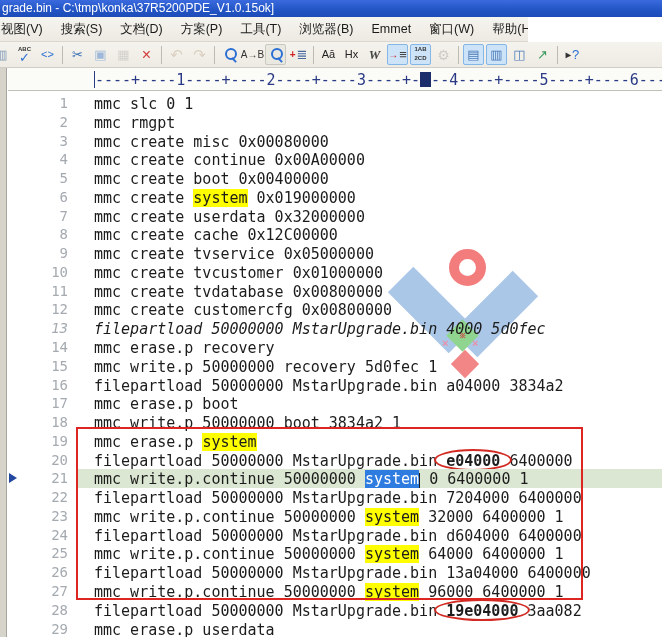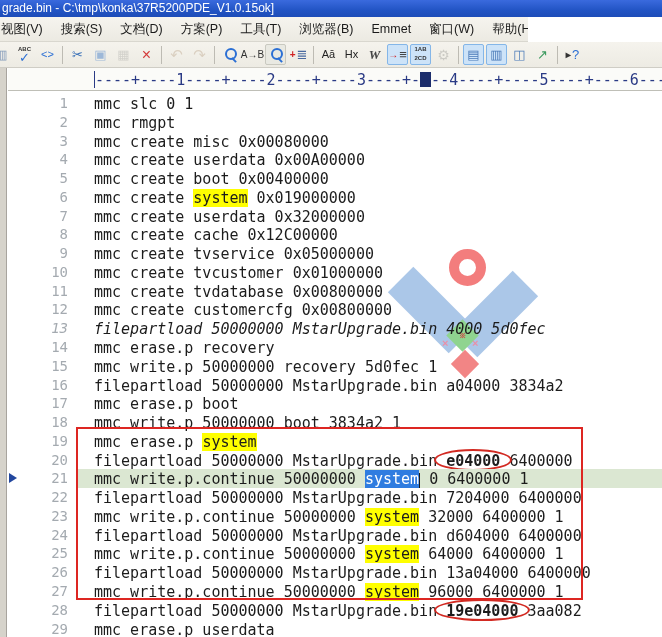"mmc create userdata 0x00A00000" span { text: userdata -> continue }
